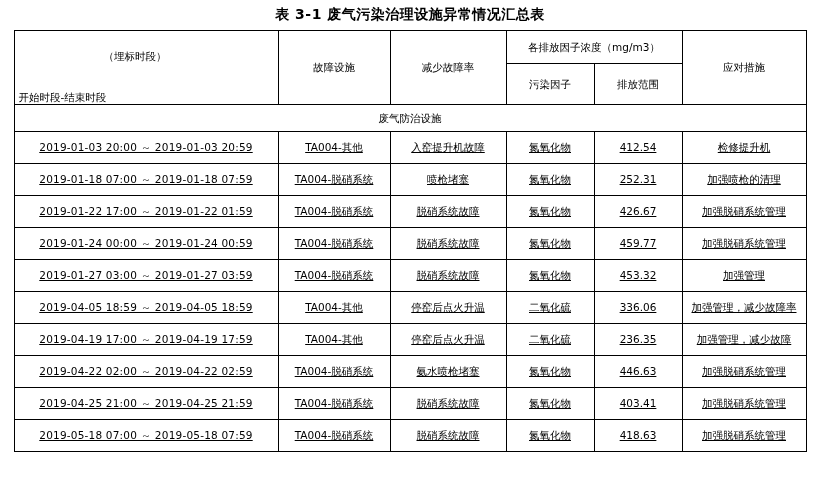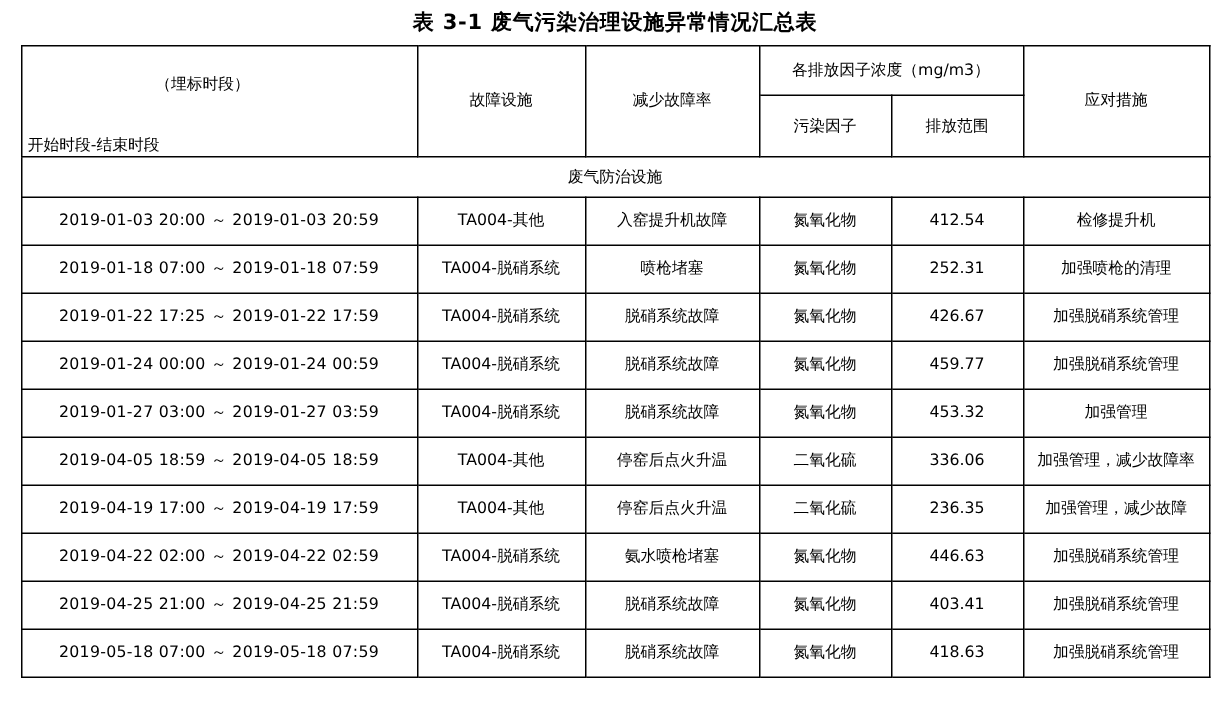"2019-01-03 20:00 ～ 2019-01-03 20:59" .data-row td { text-decoration: none -> underline }
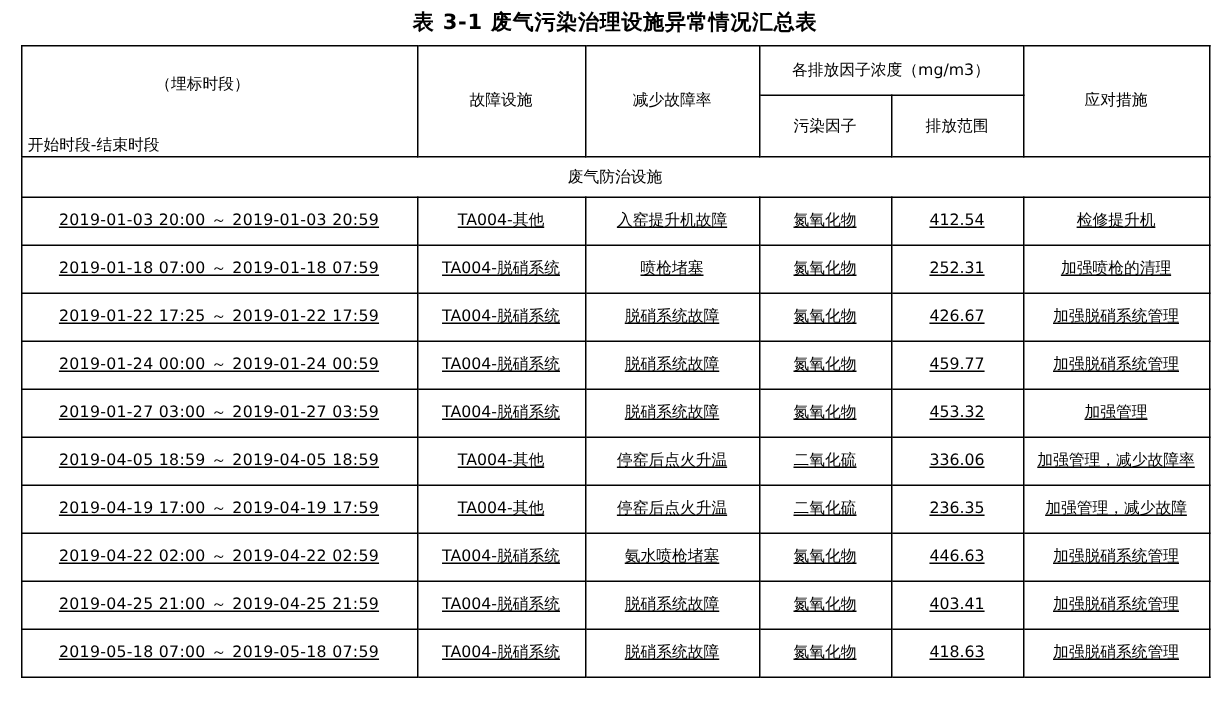"2019-01-22 17:25 ～ 2019-01-22 17:59" td.cell-time { text: 17:25 ～ 2019-01-22 17:59 -> 17:00 ～ 2019-01-22 01:59 }
